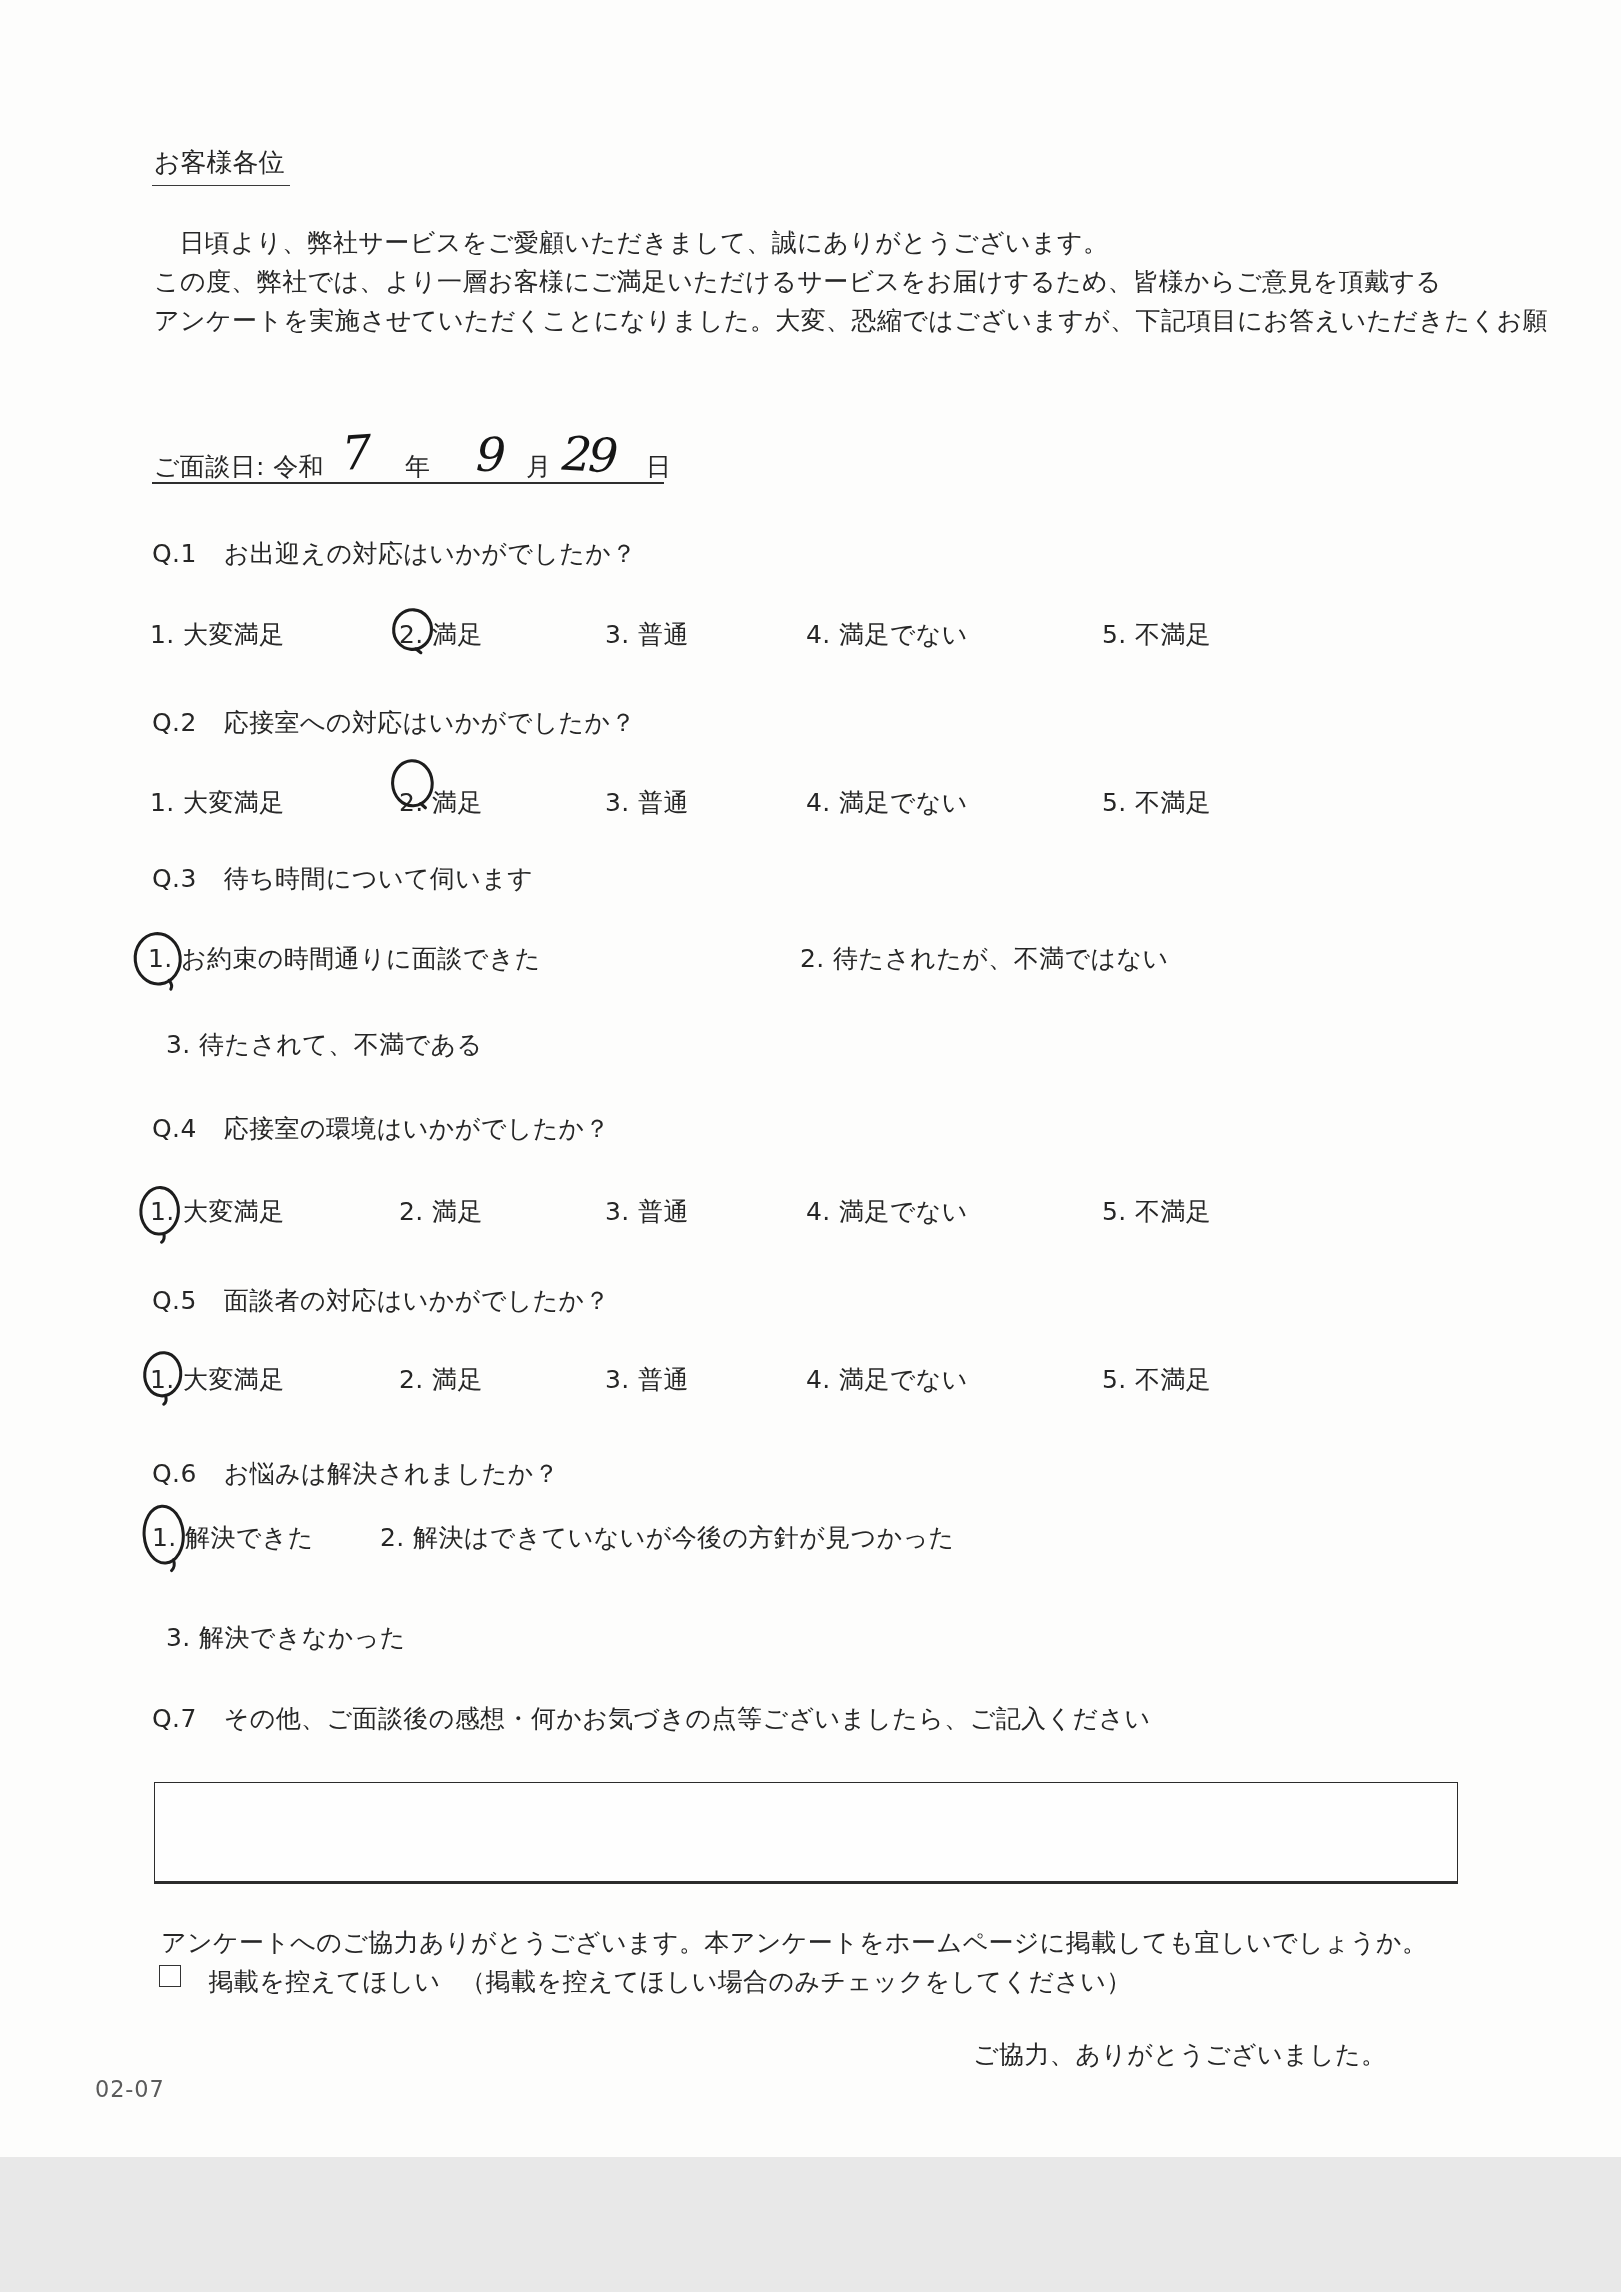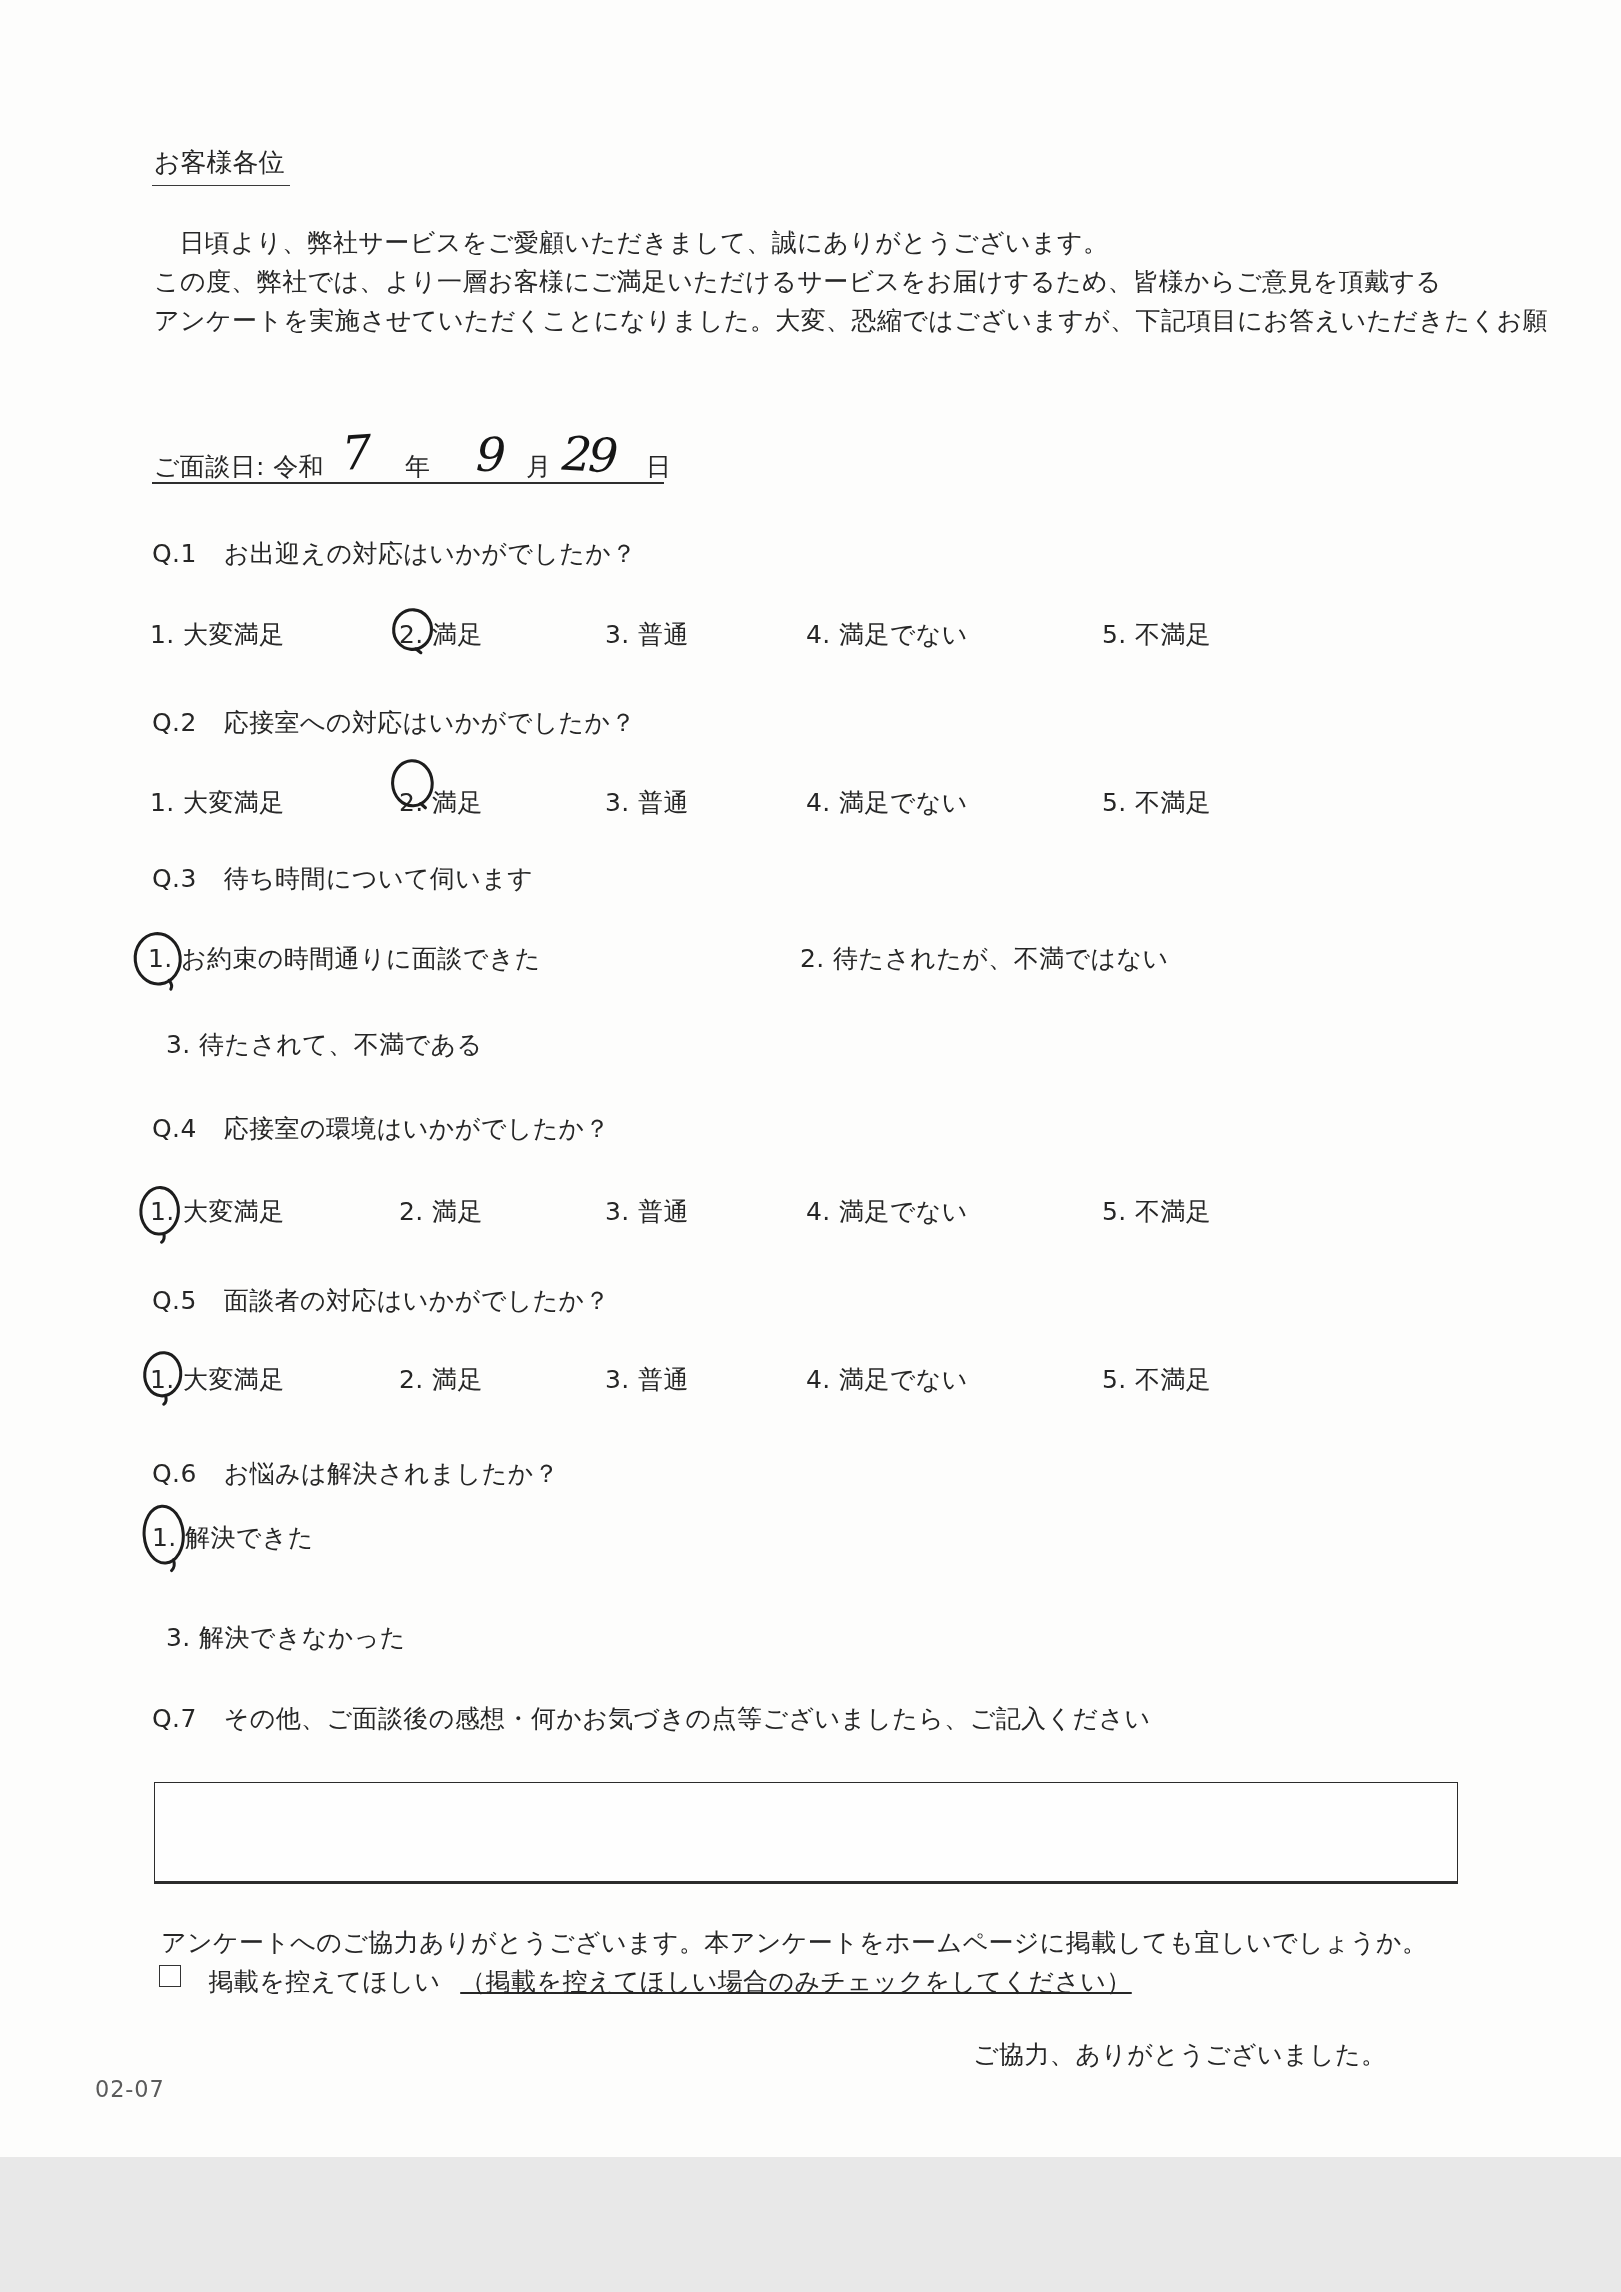"2. 解決はできていないが今後の方針が見つかった" span.abs { html: none -> <span>2. 解決はできていないが今後の方針が見つかった</span> }
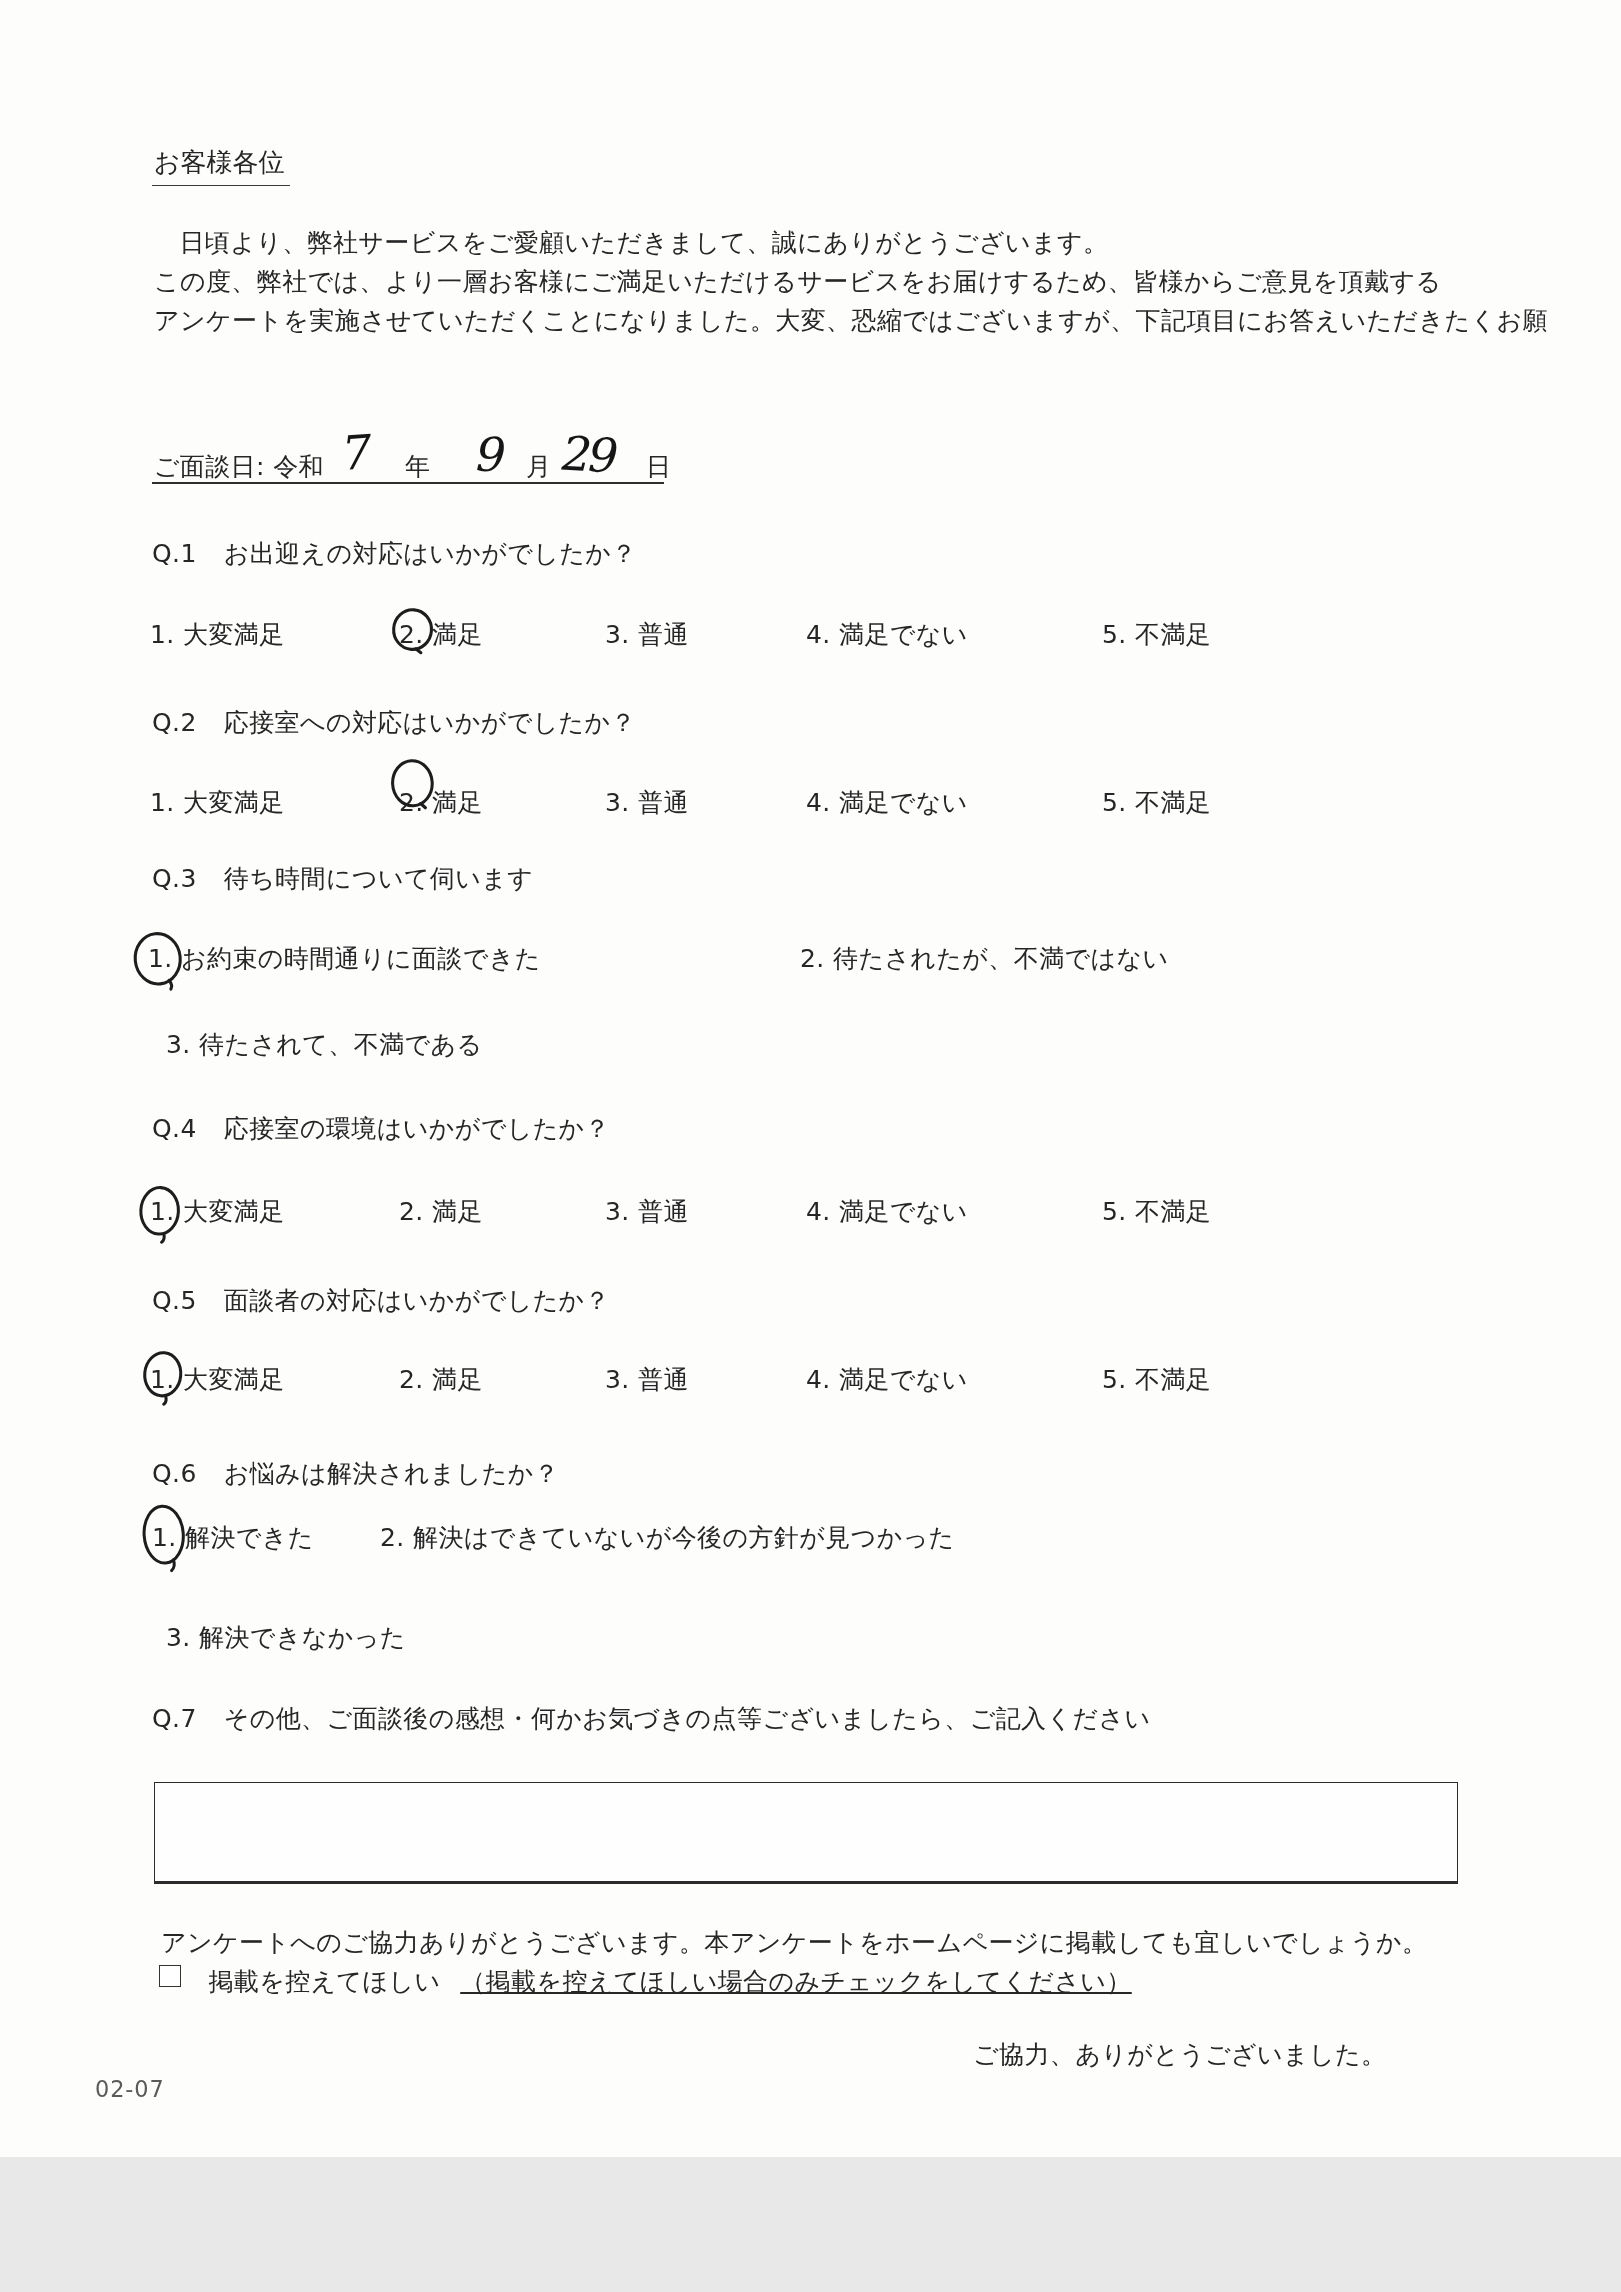"（掲載を控えてほしい場合のみチェックをしてください）" .cb-note { text-decoration: underline -> none }
